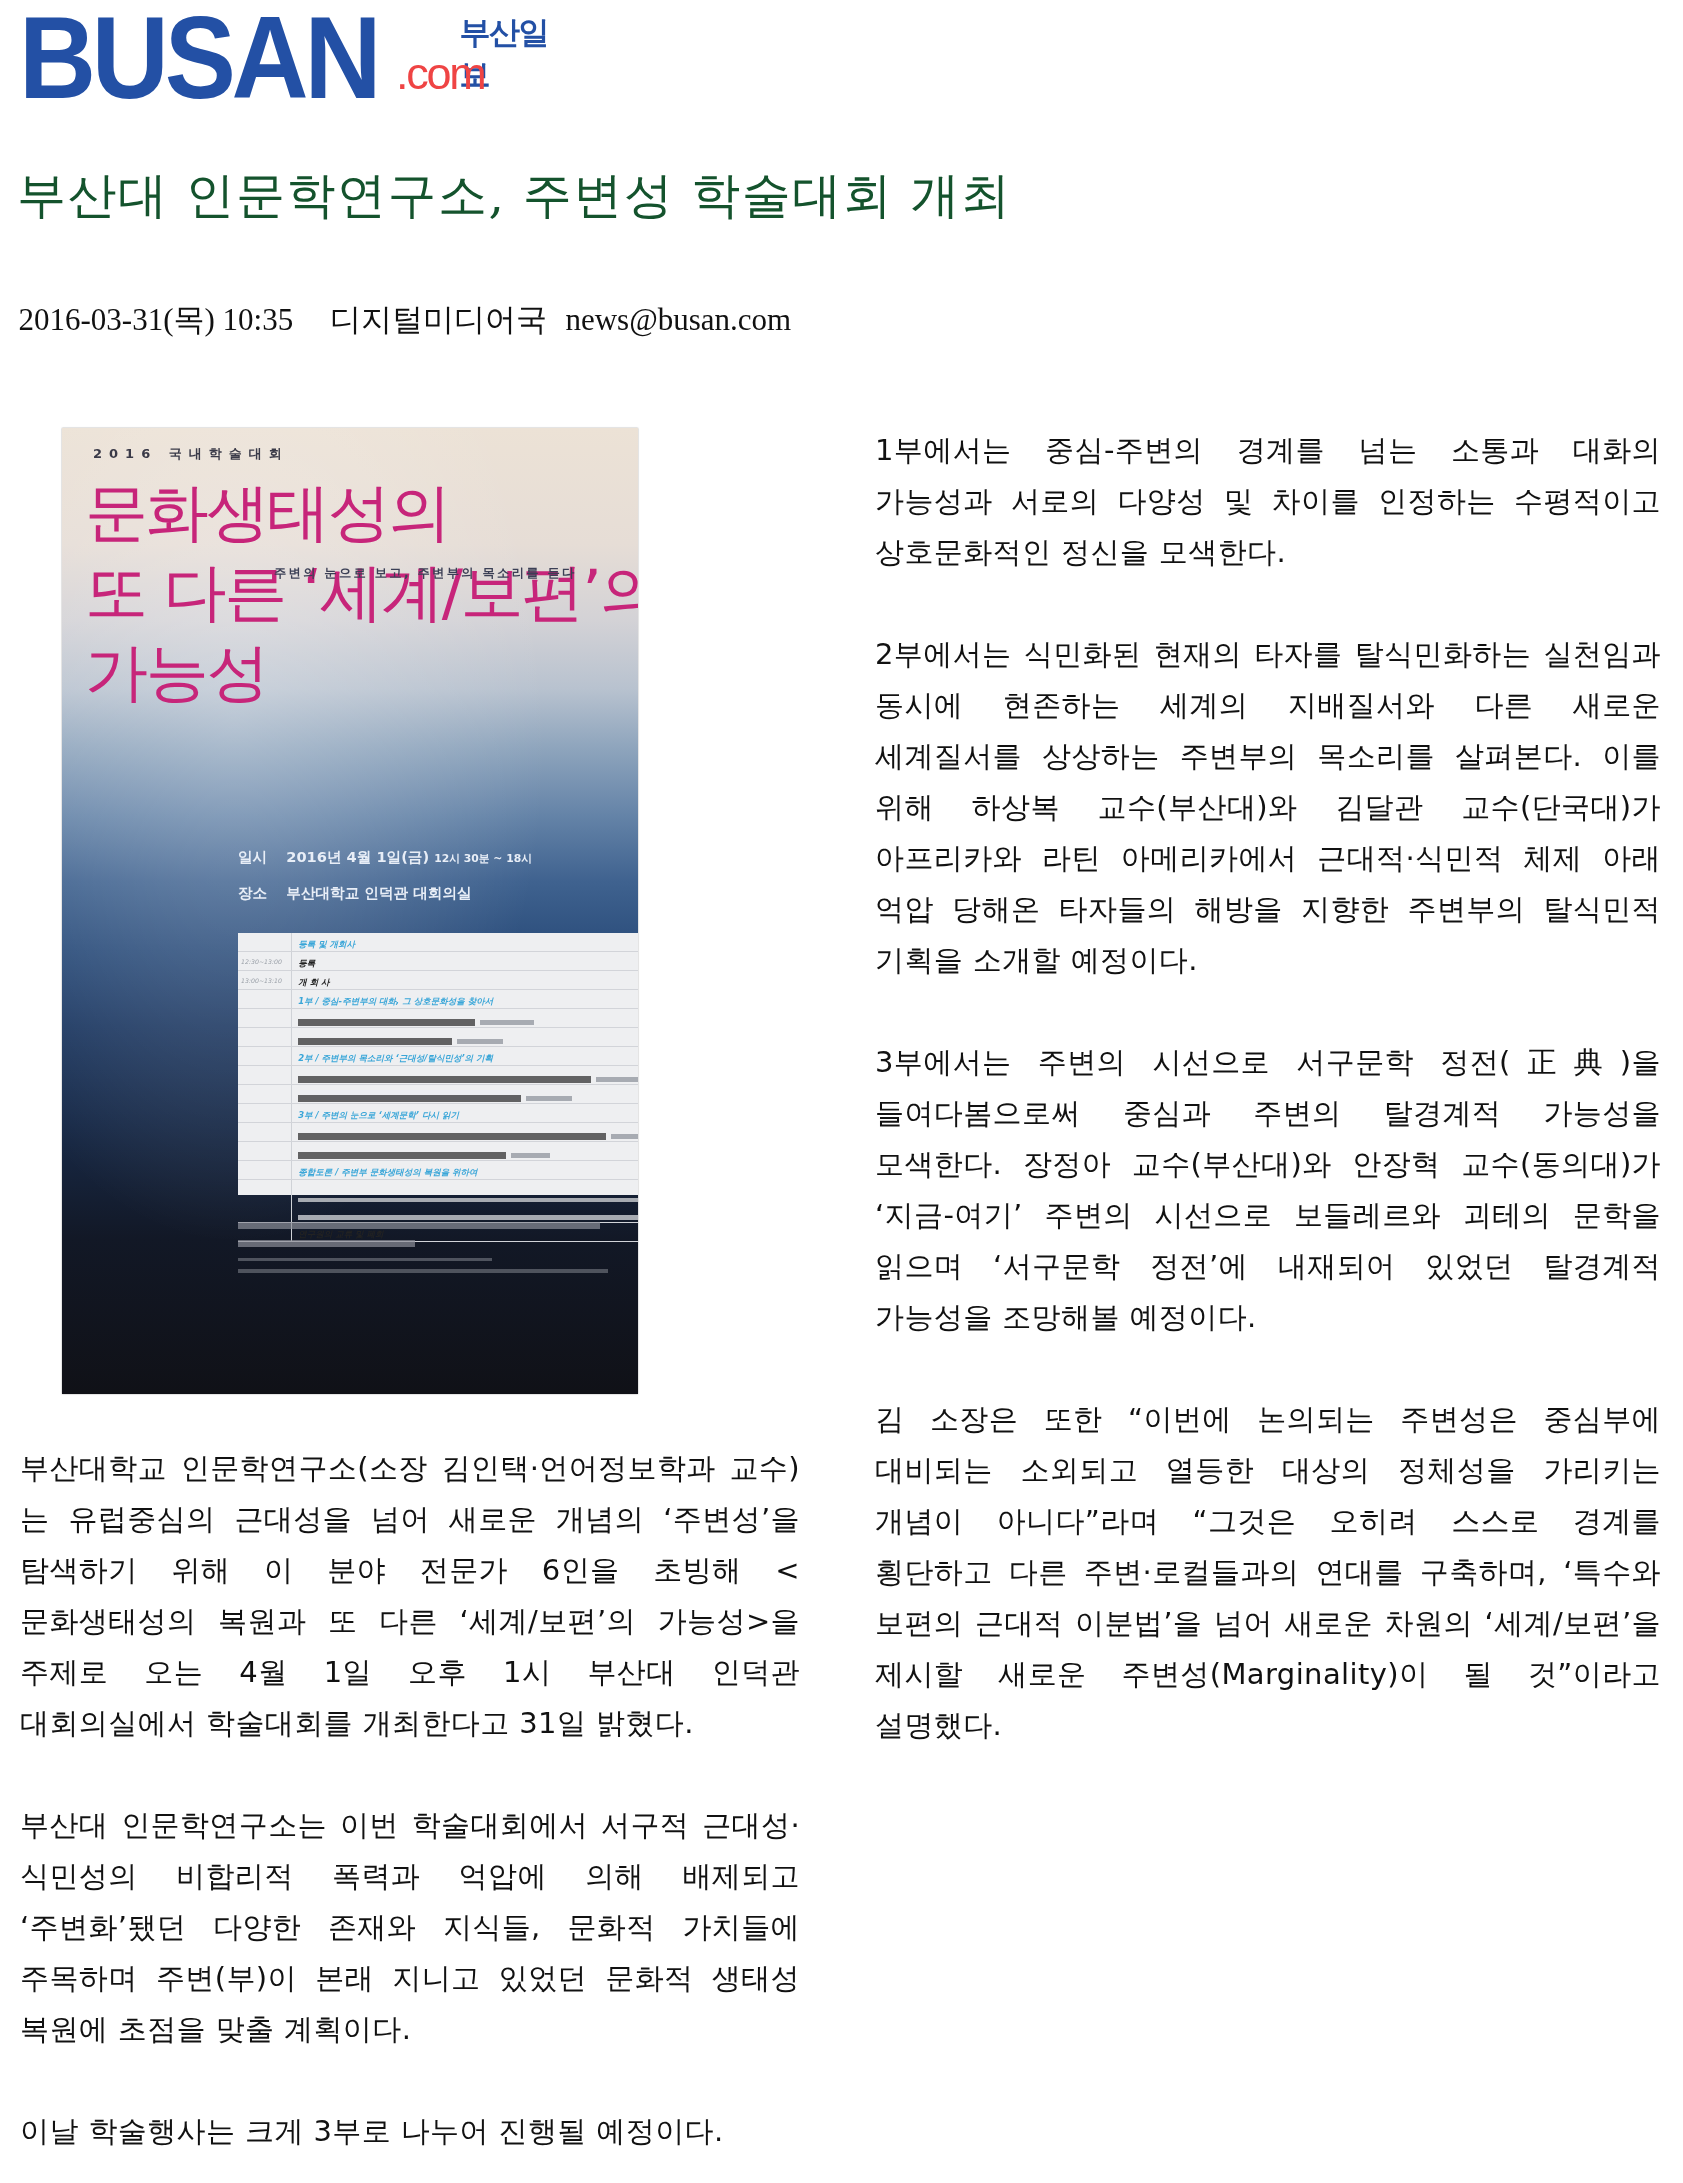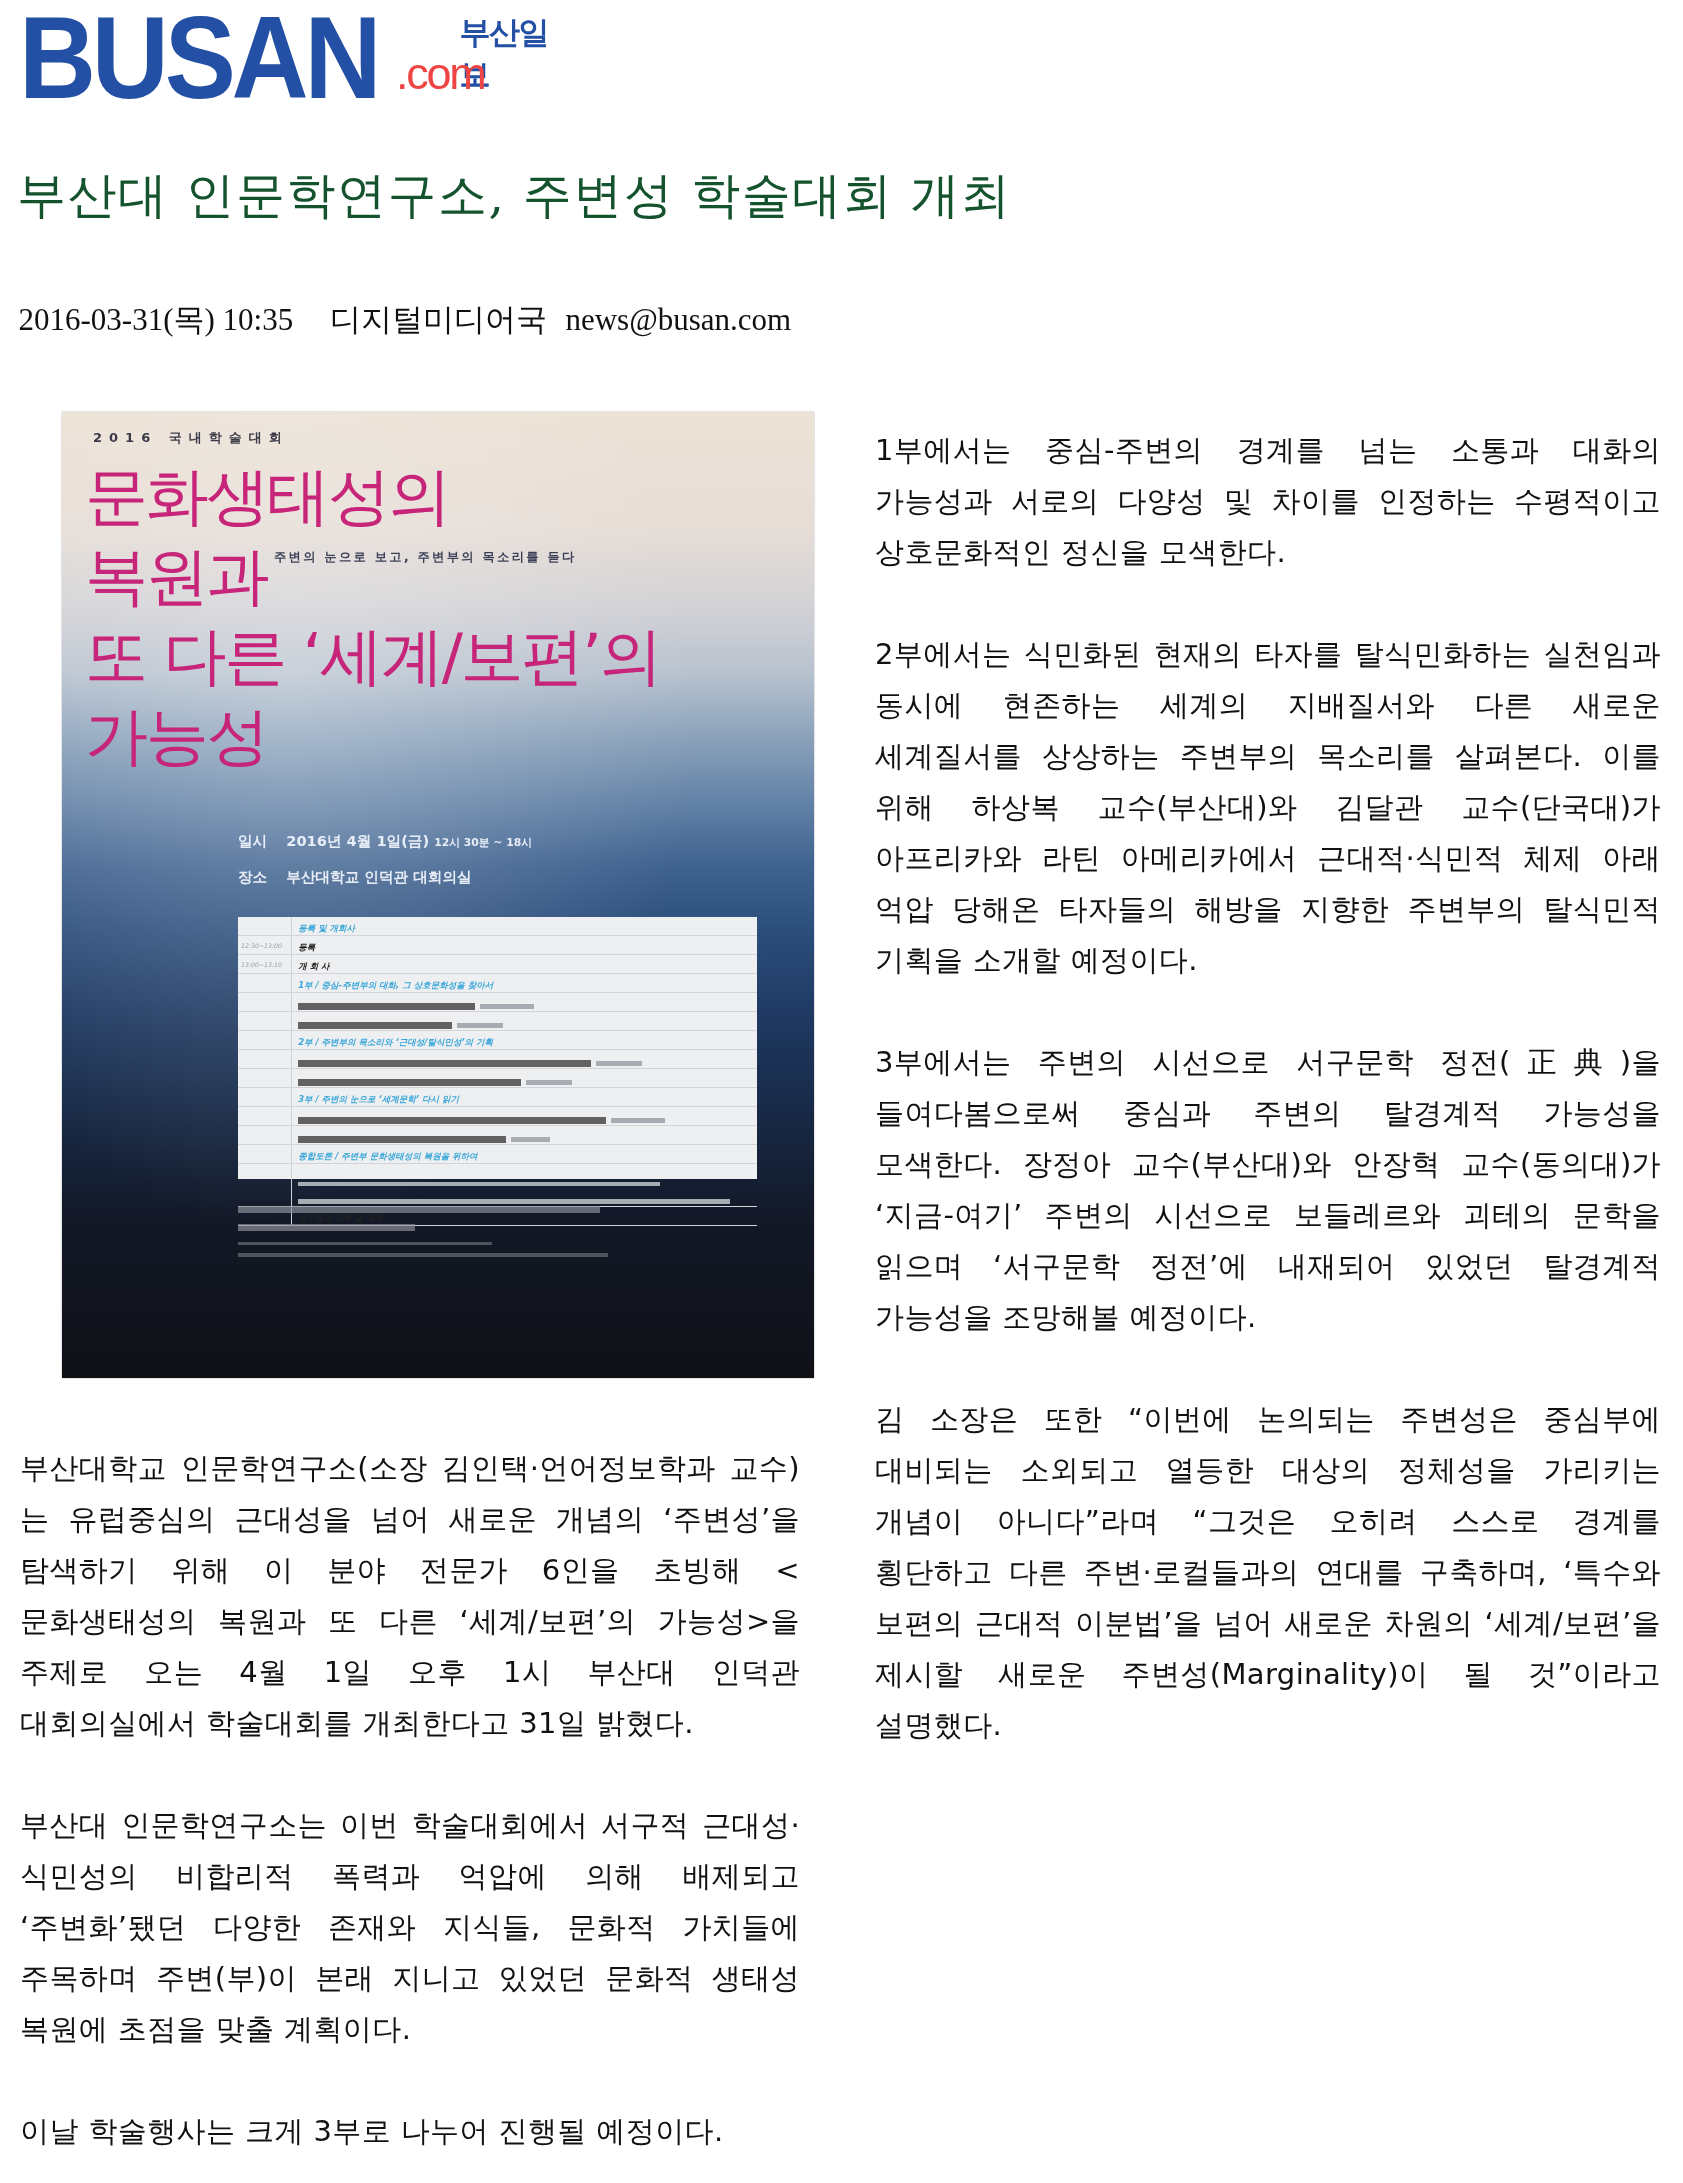"2016 국내학술대회" .poster { top: 412px -> 428px; width: 752px -> 576px }
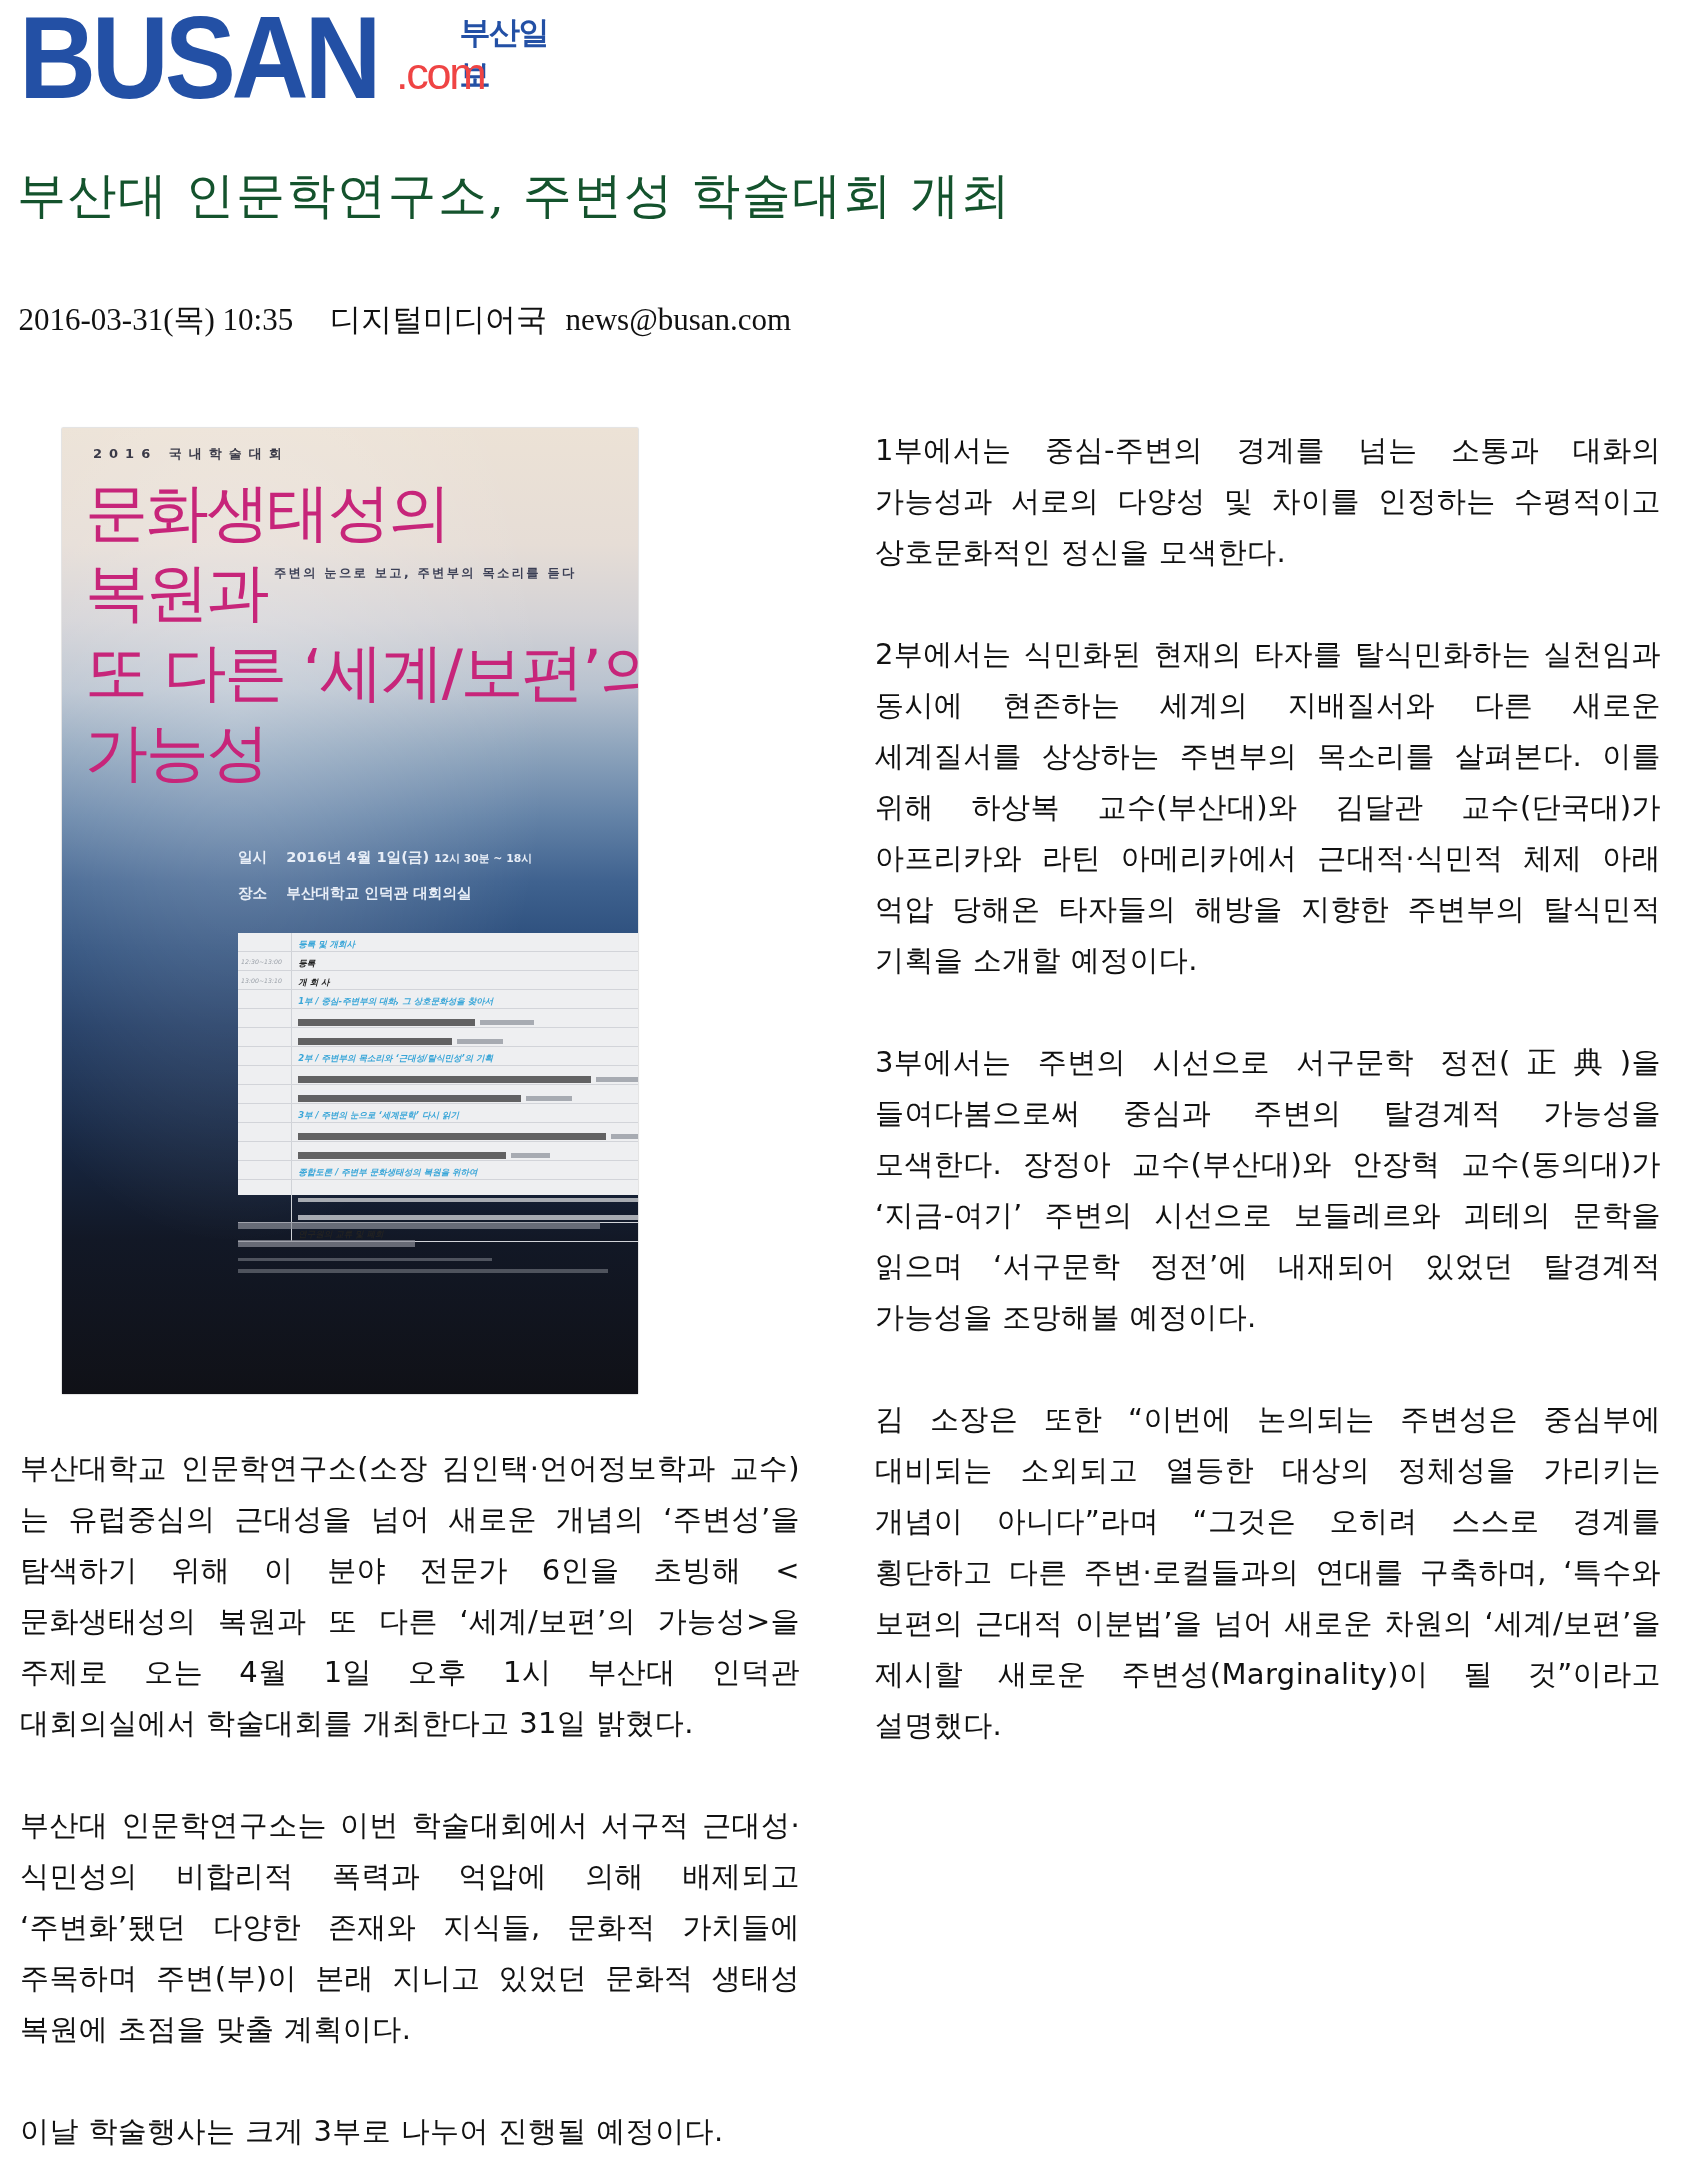"복원과" div { html: <div>복원과</div> -> none }
